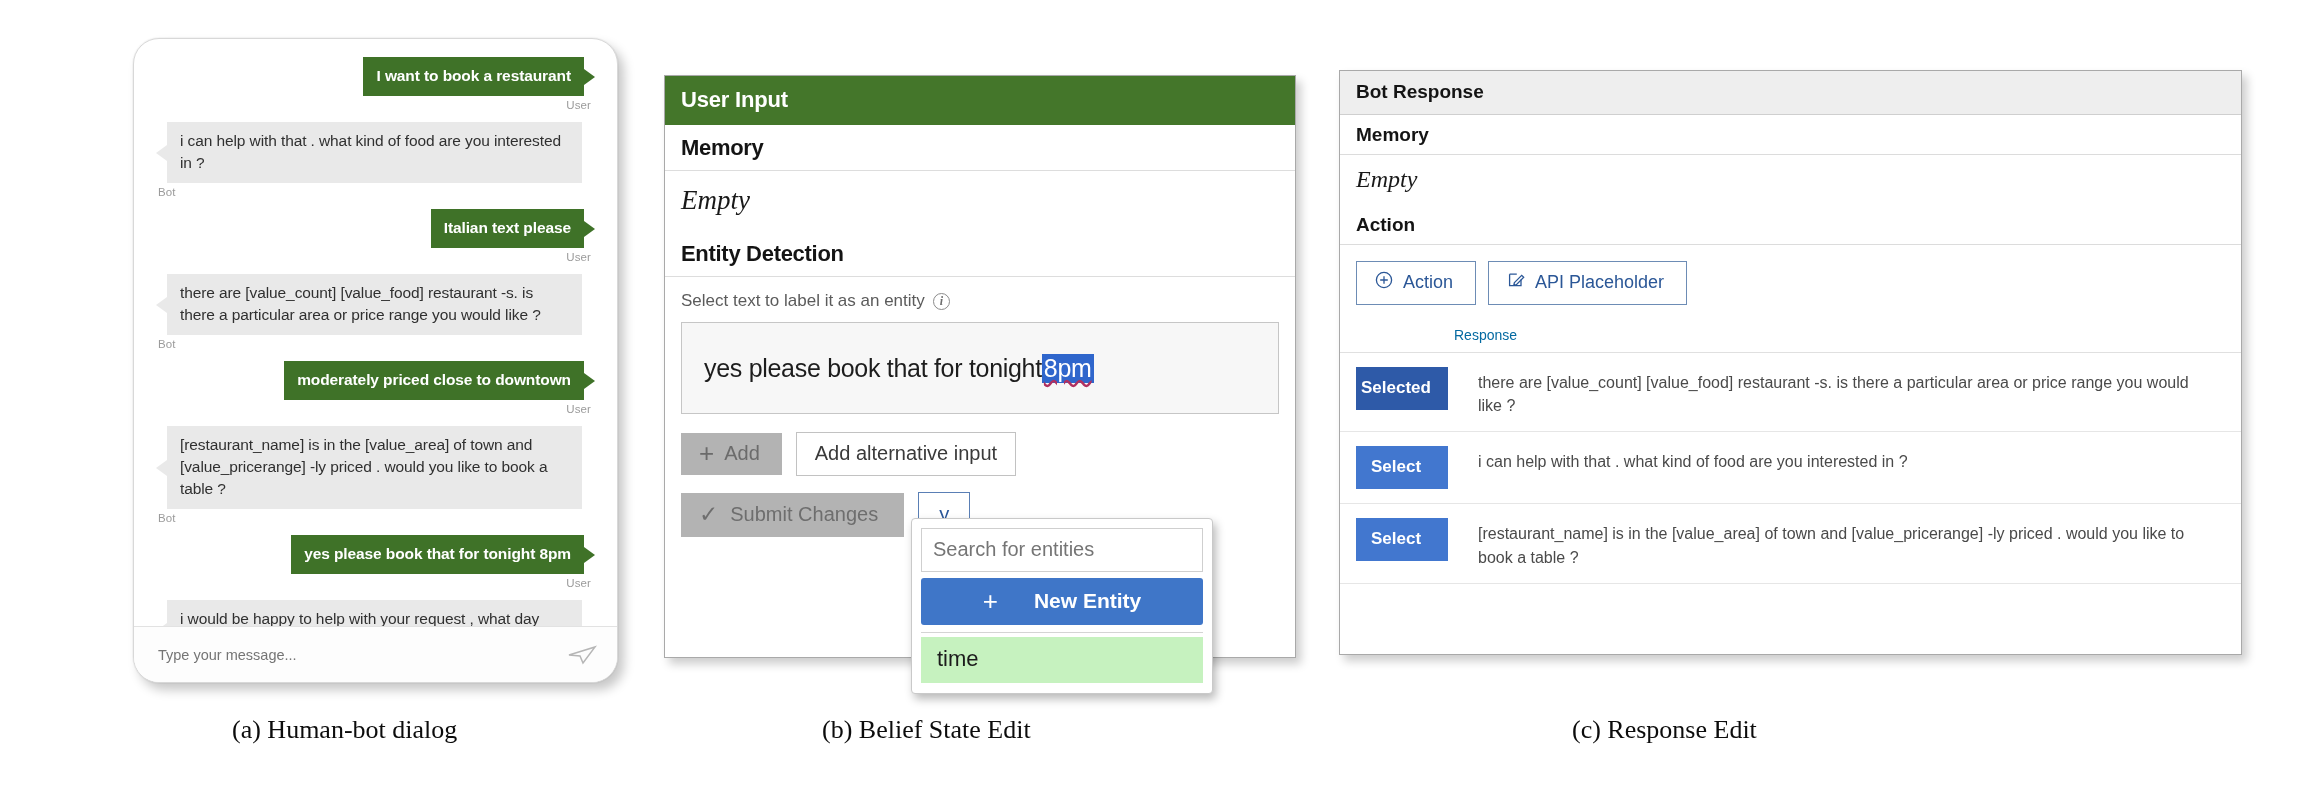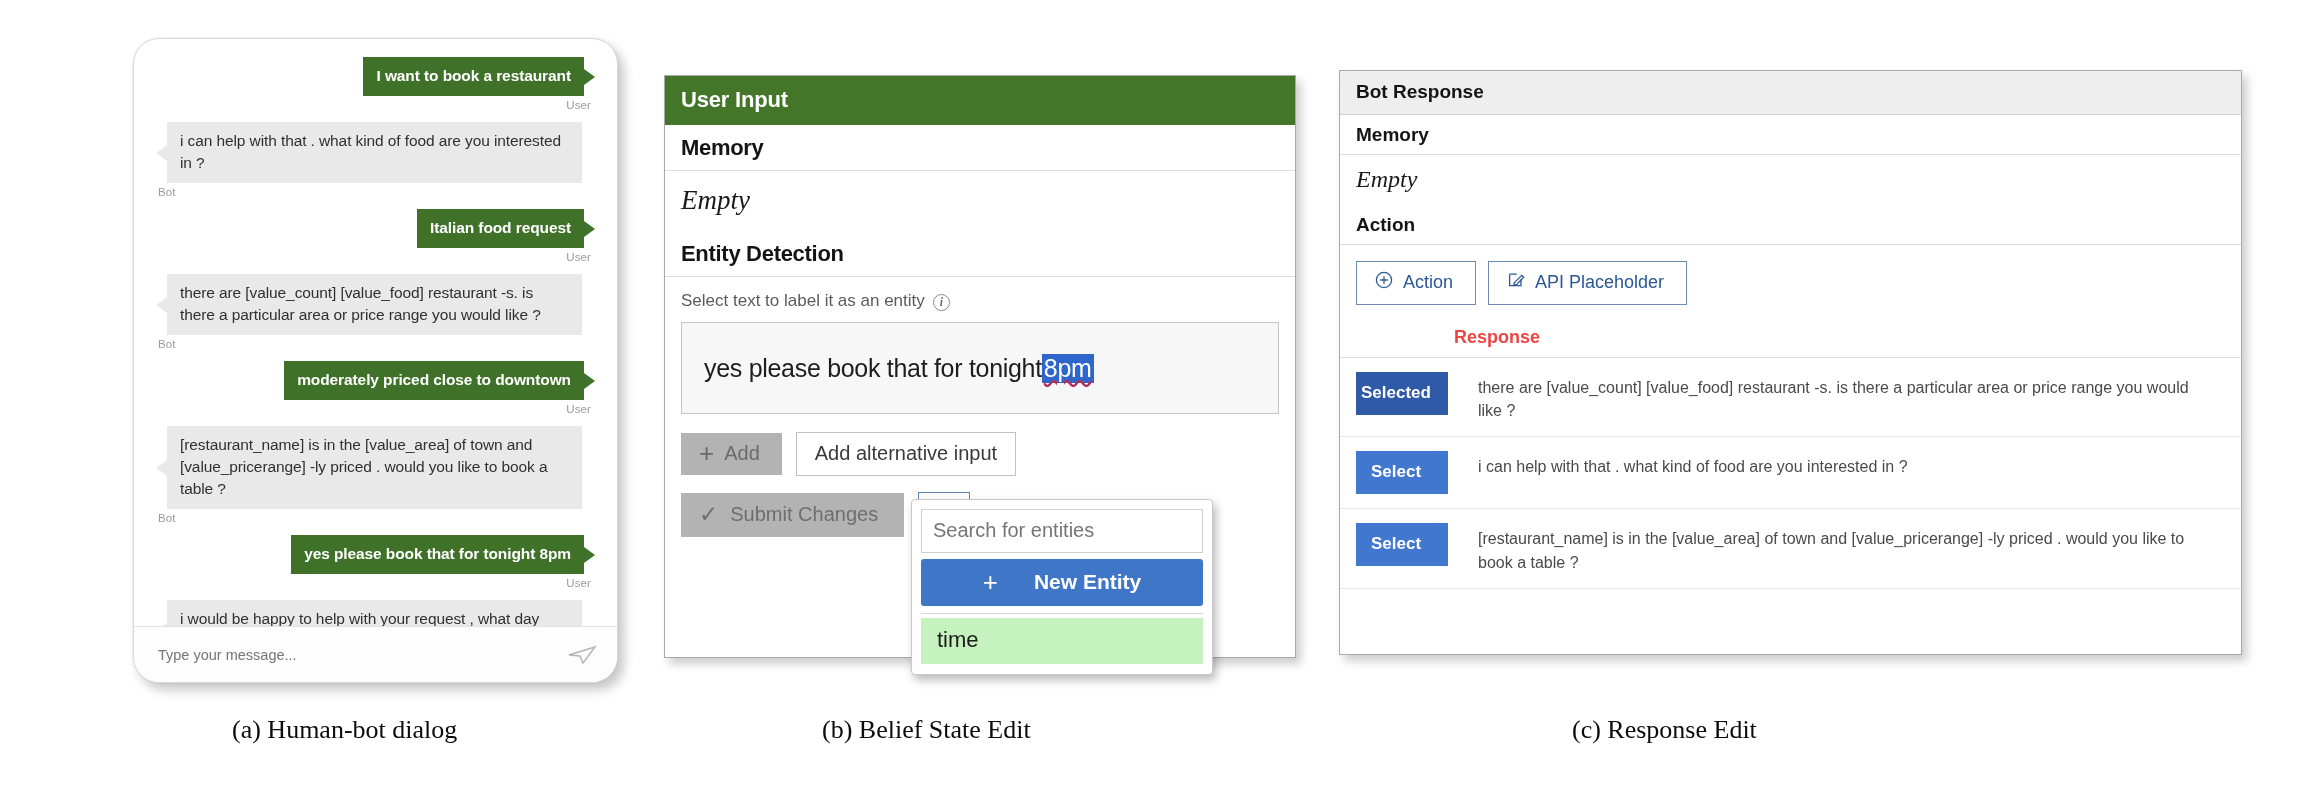"Italian food request" div.bubble { text: food request -> text please }
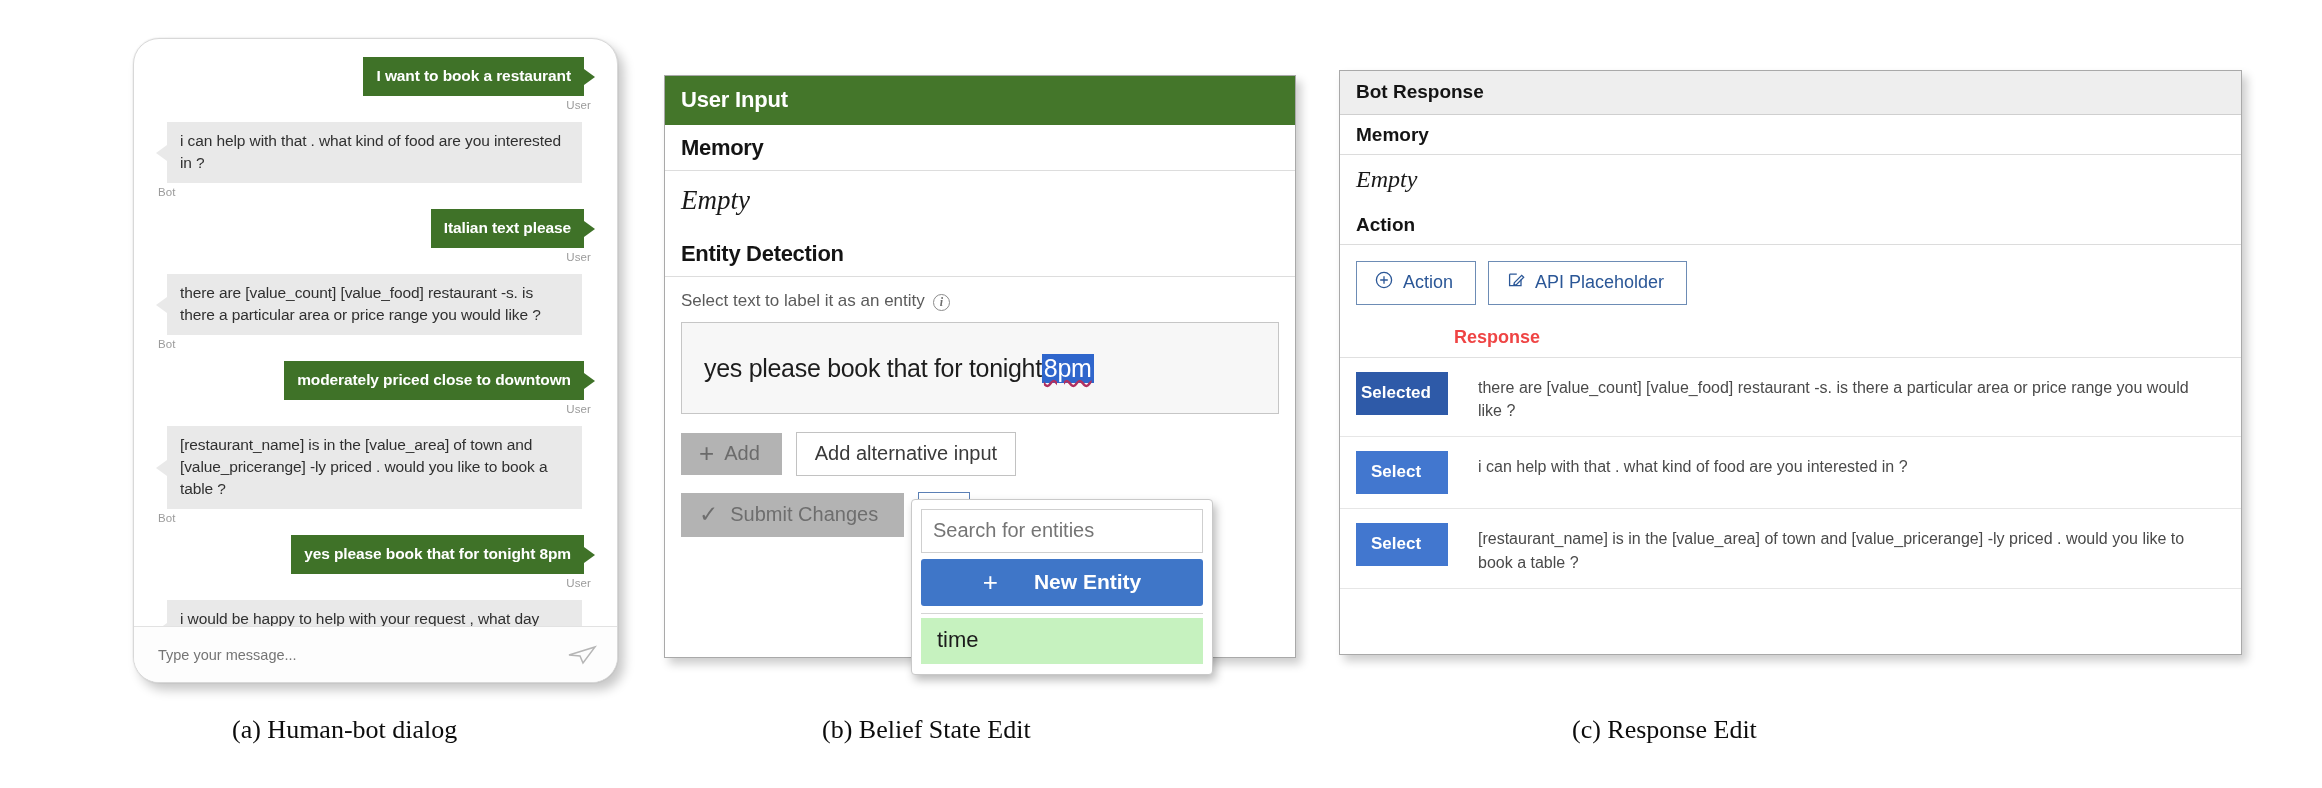"Select text to label it" .b-hint { align-items: flex-end -> center }
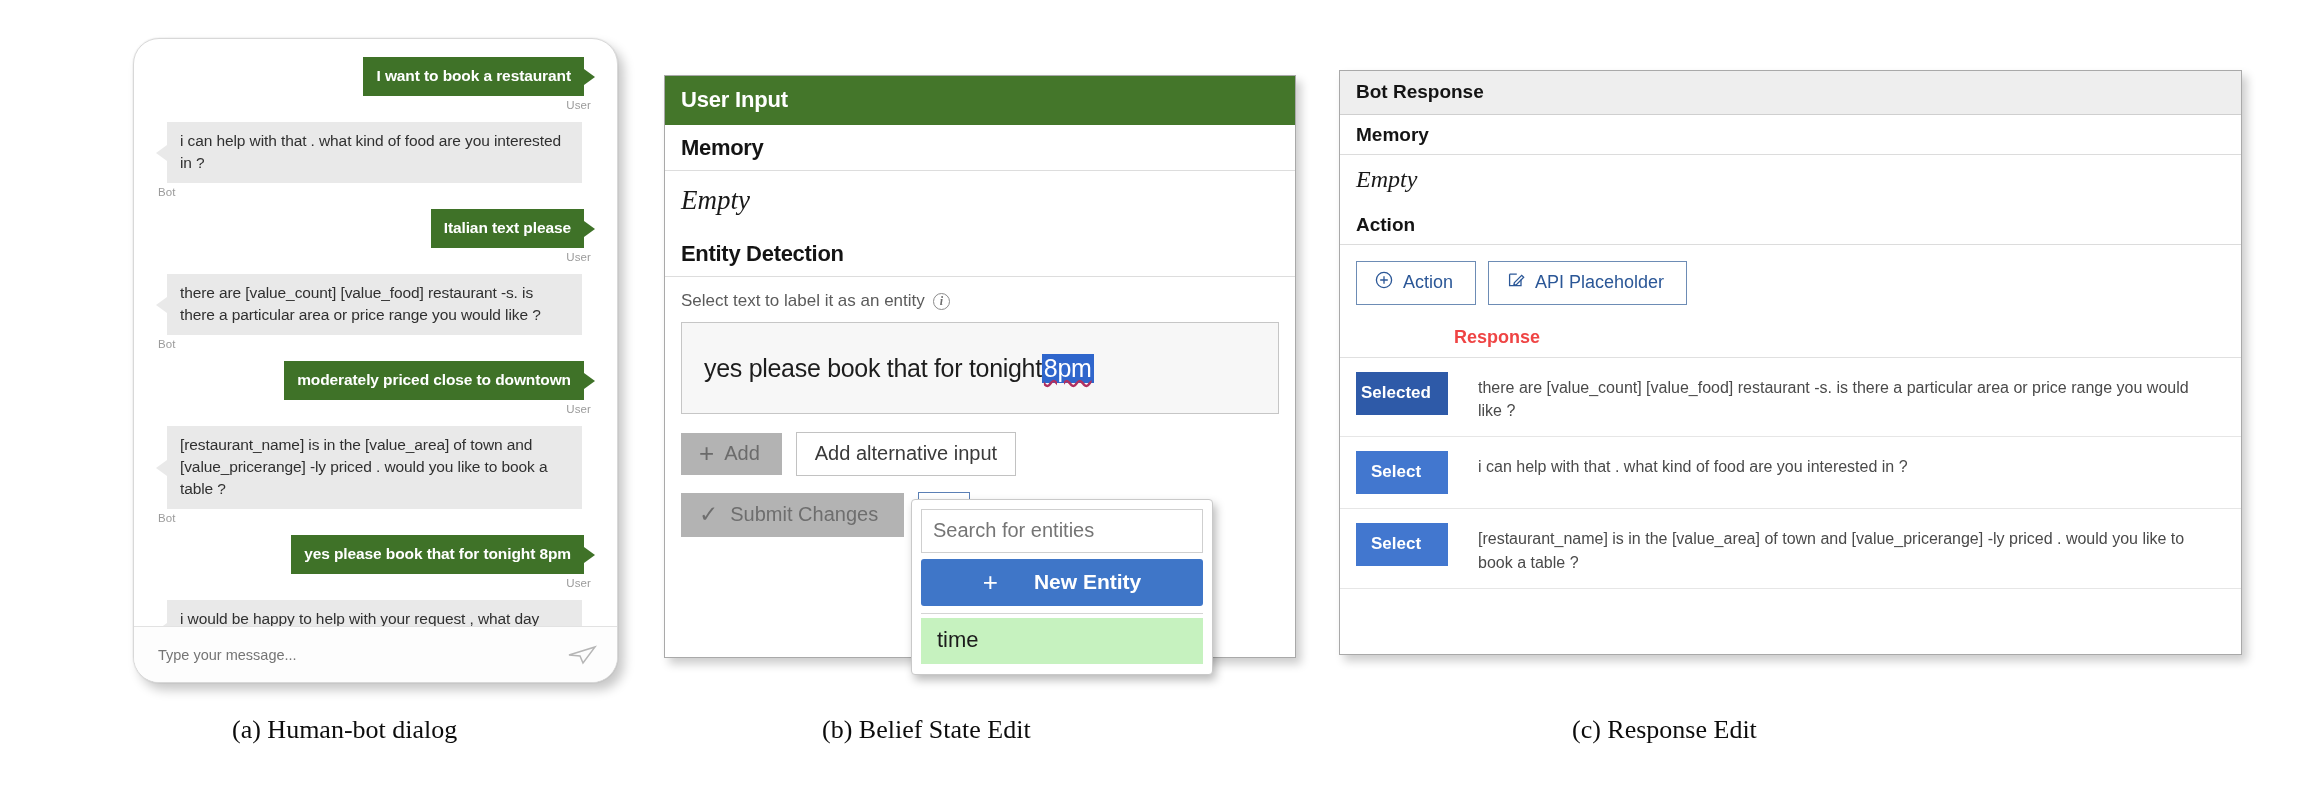"Response" .c-resp-head { color: #ef4444 -> #0369a1; font-size: 18px -> 14px; font-weight: 700 -> 400 }
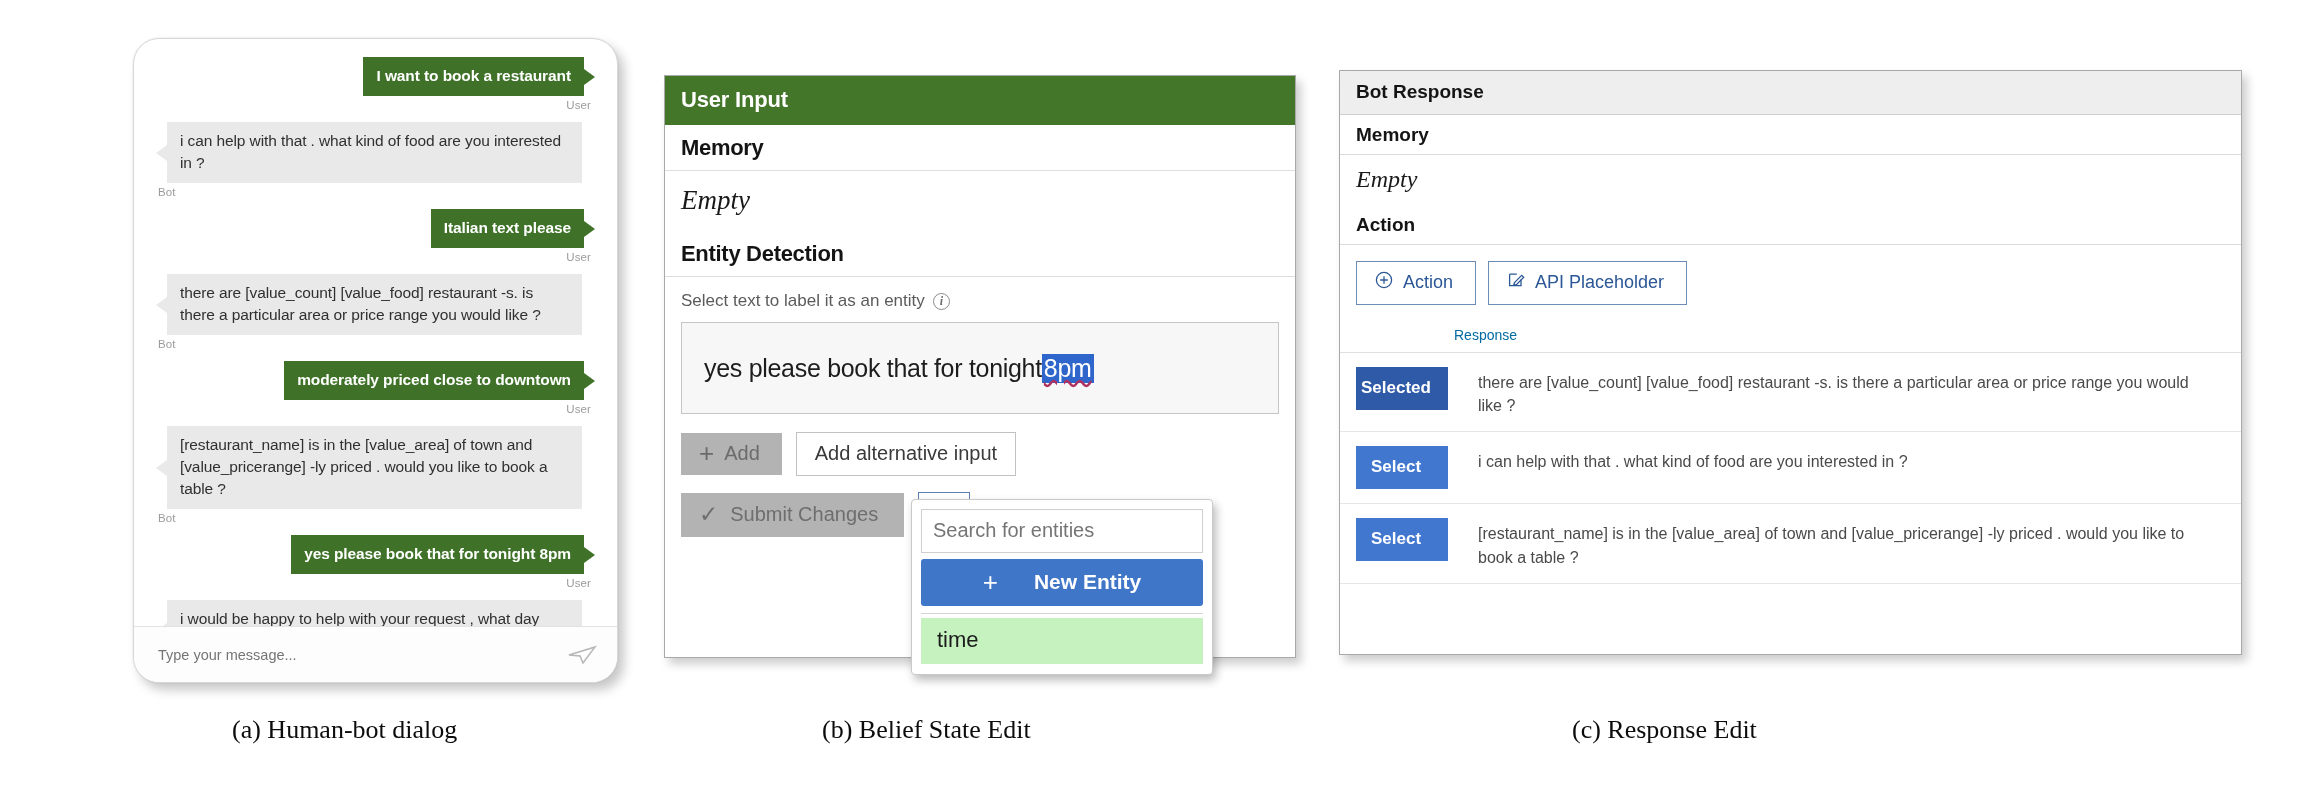"Search for entities" .entity-dropdown { top: 423px -> 442px }
